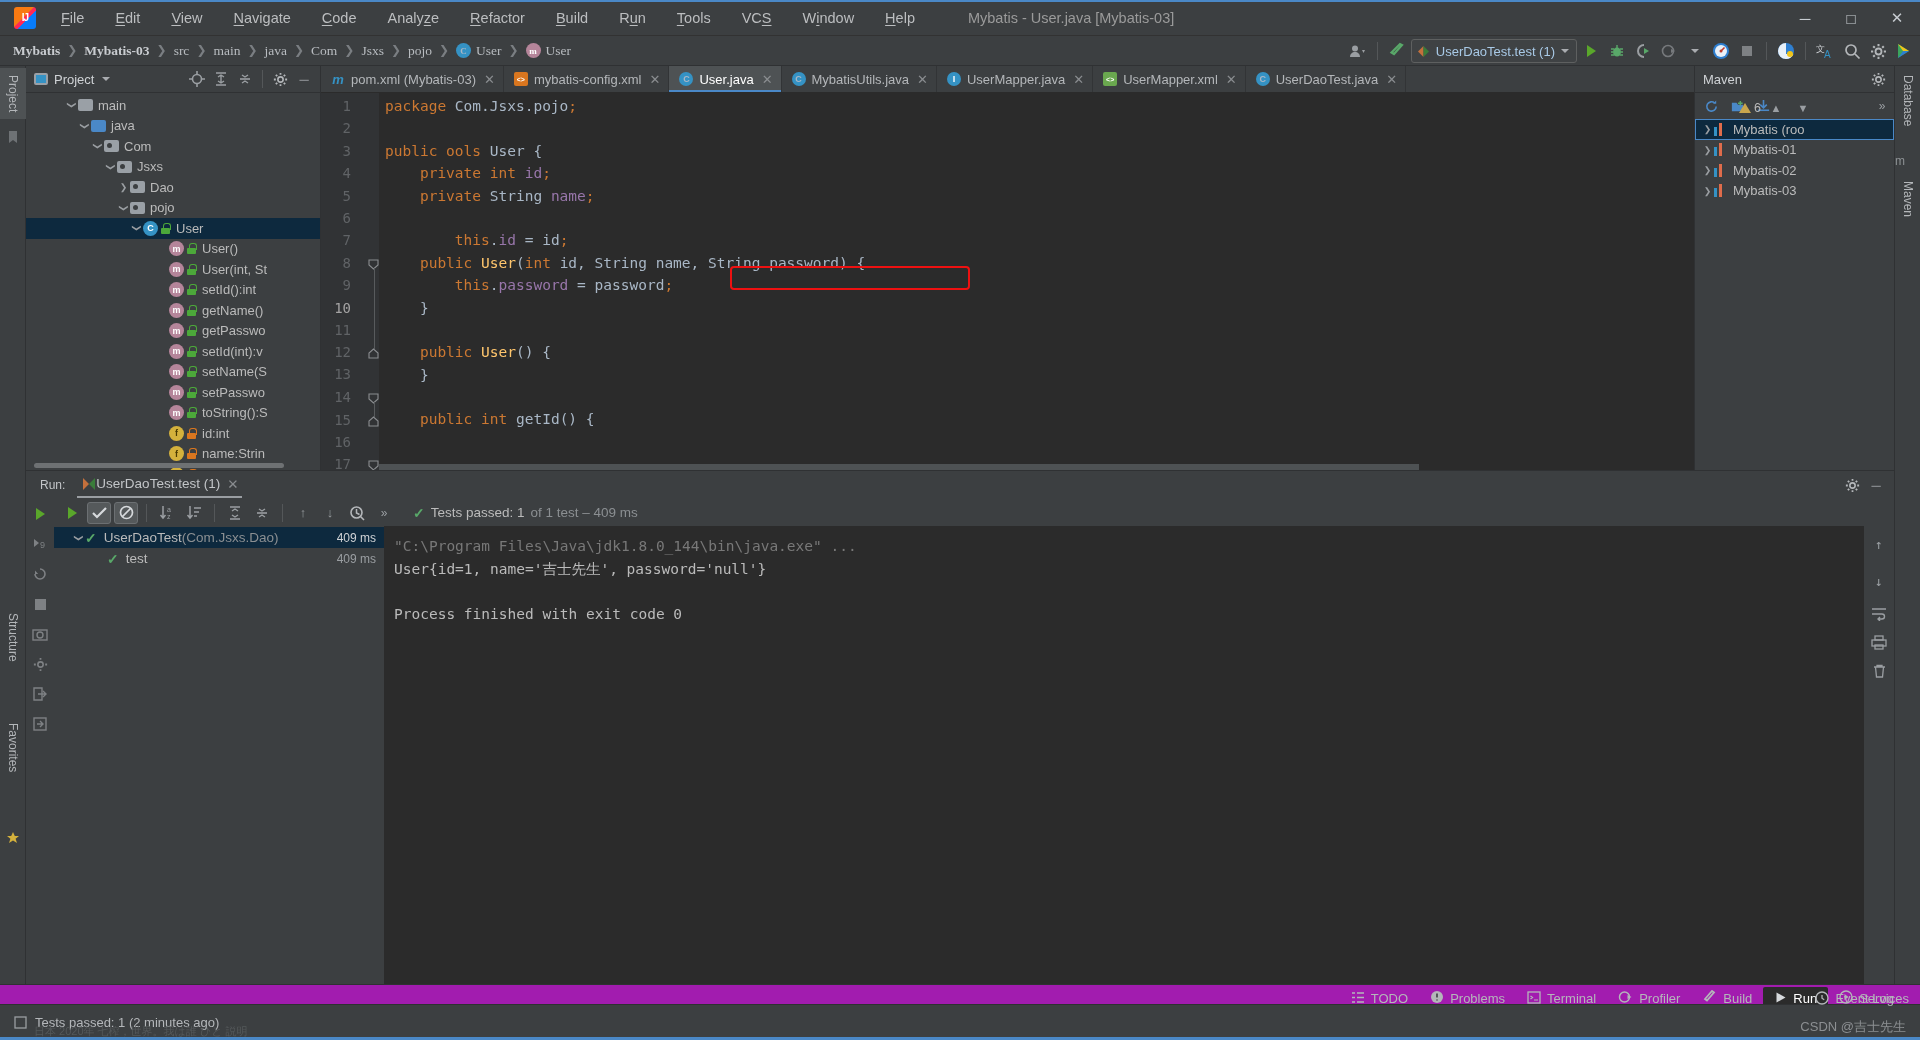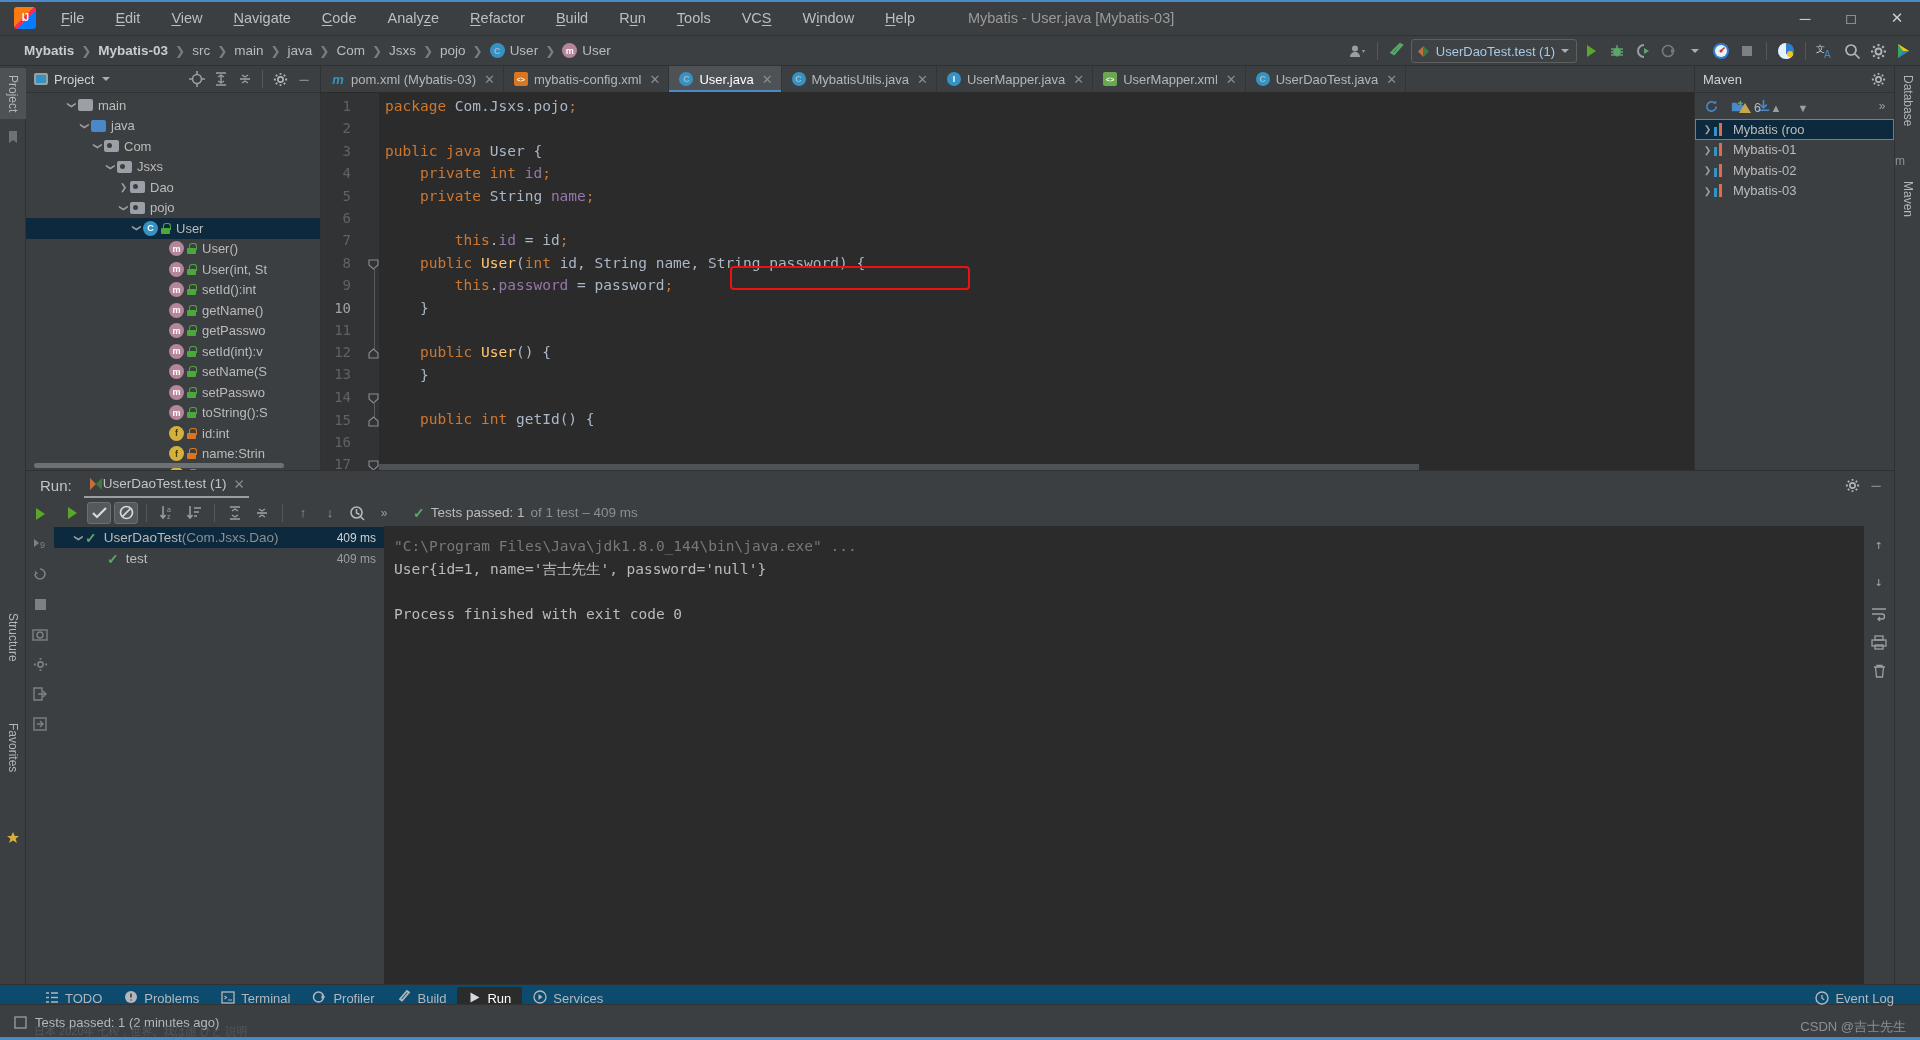"Mybatis" #crumbs { align-items: center -> none; font-family: none -> Liberation Serif, serif; padding-left: 24px -> 13px }
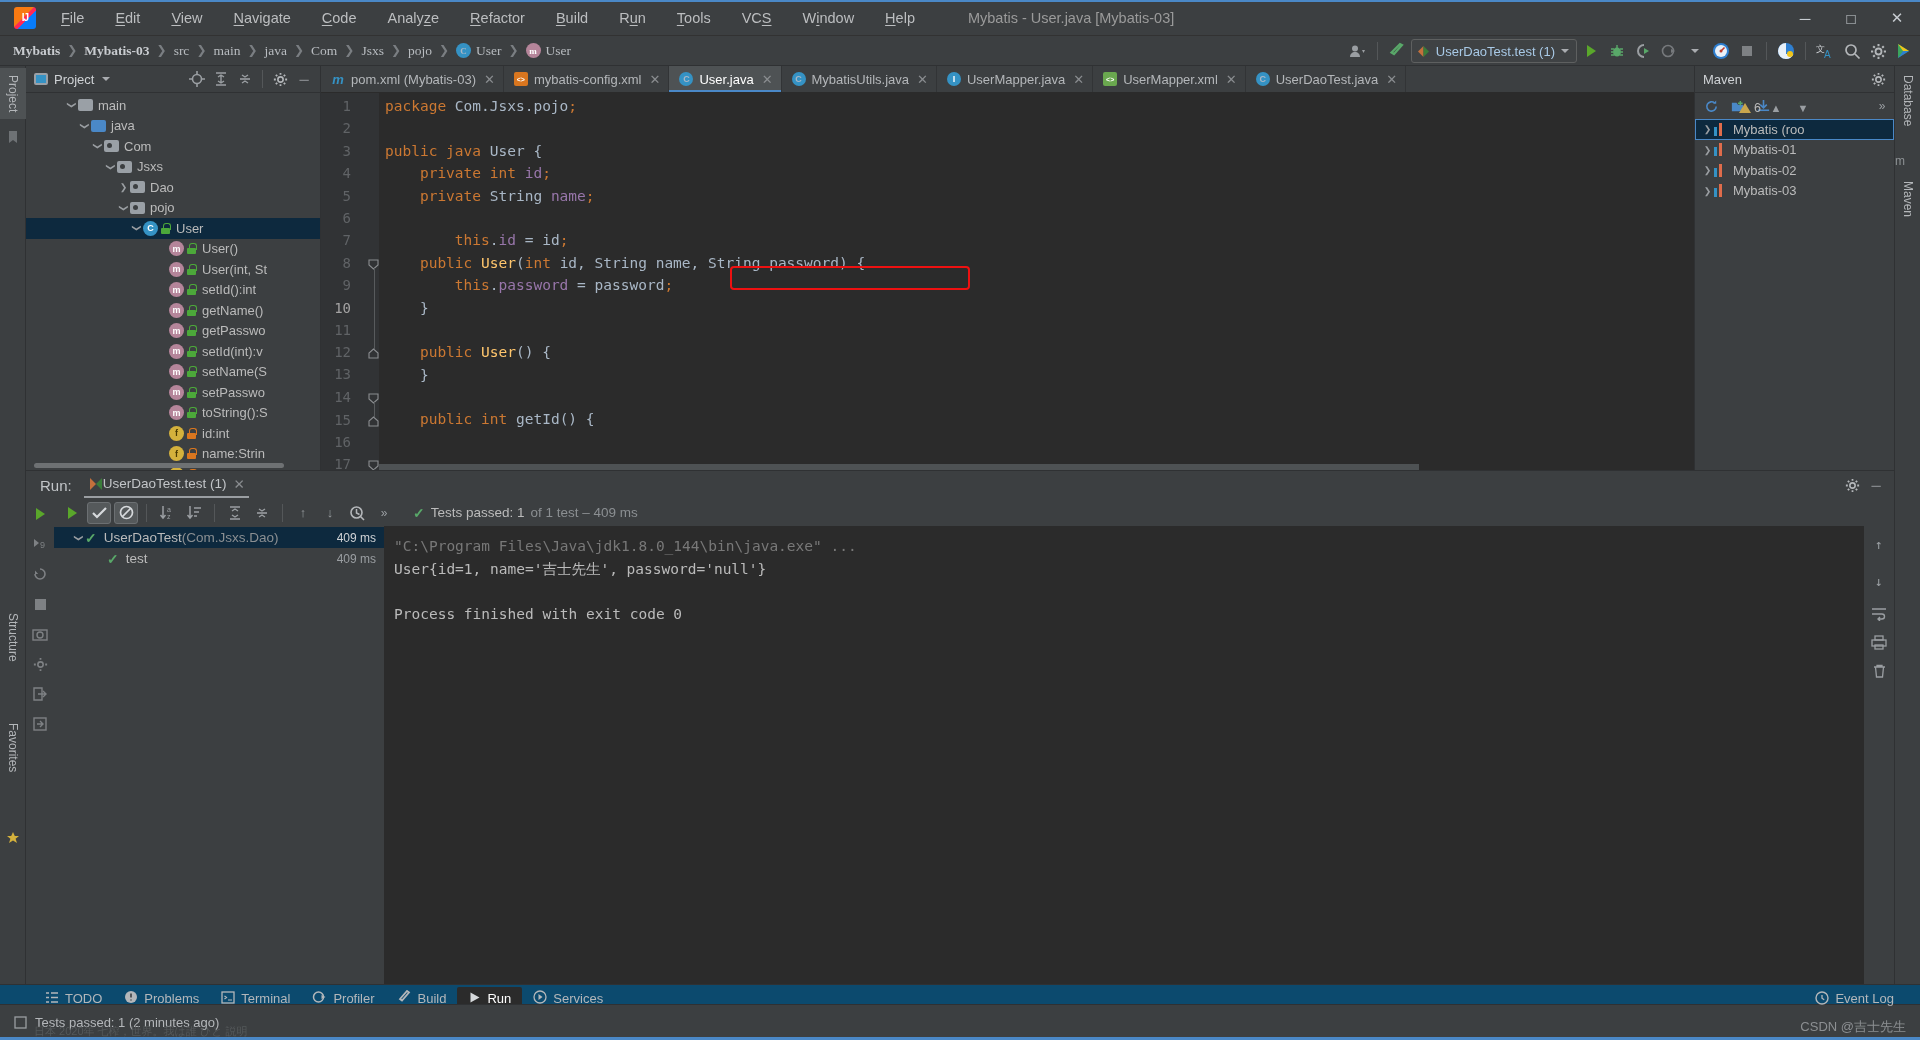"public java" span.kw { text: java -> ools }
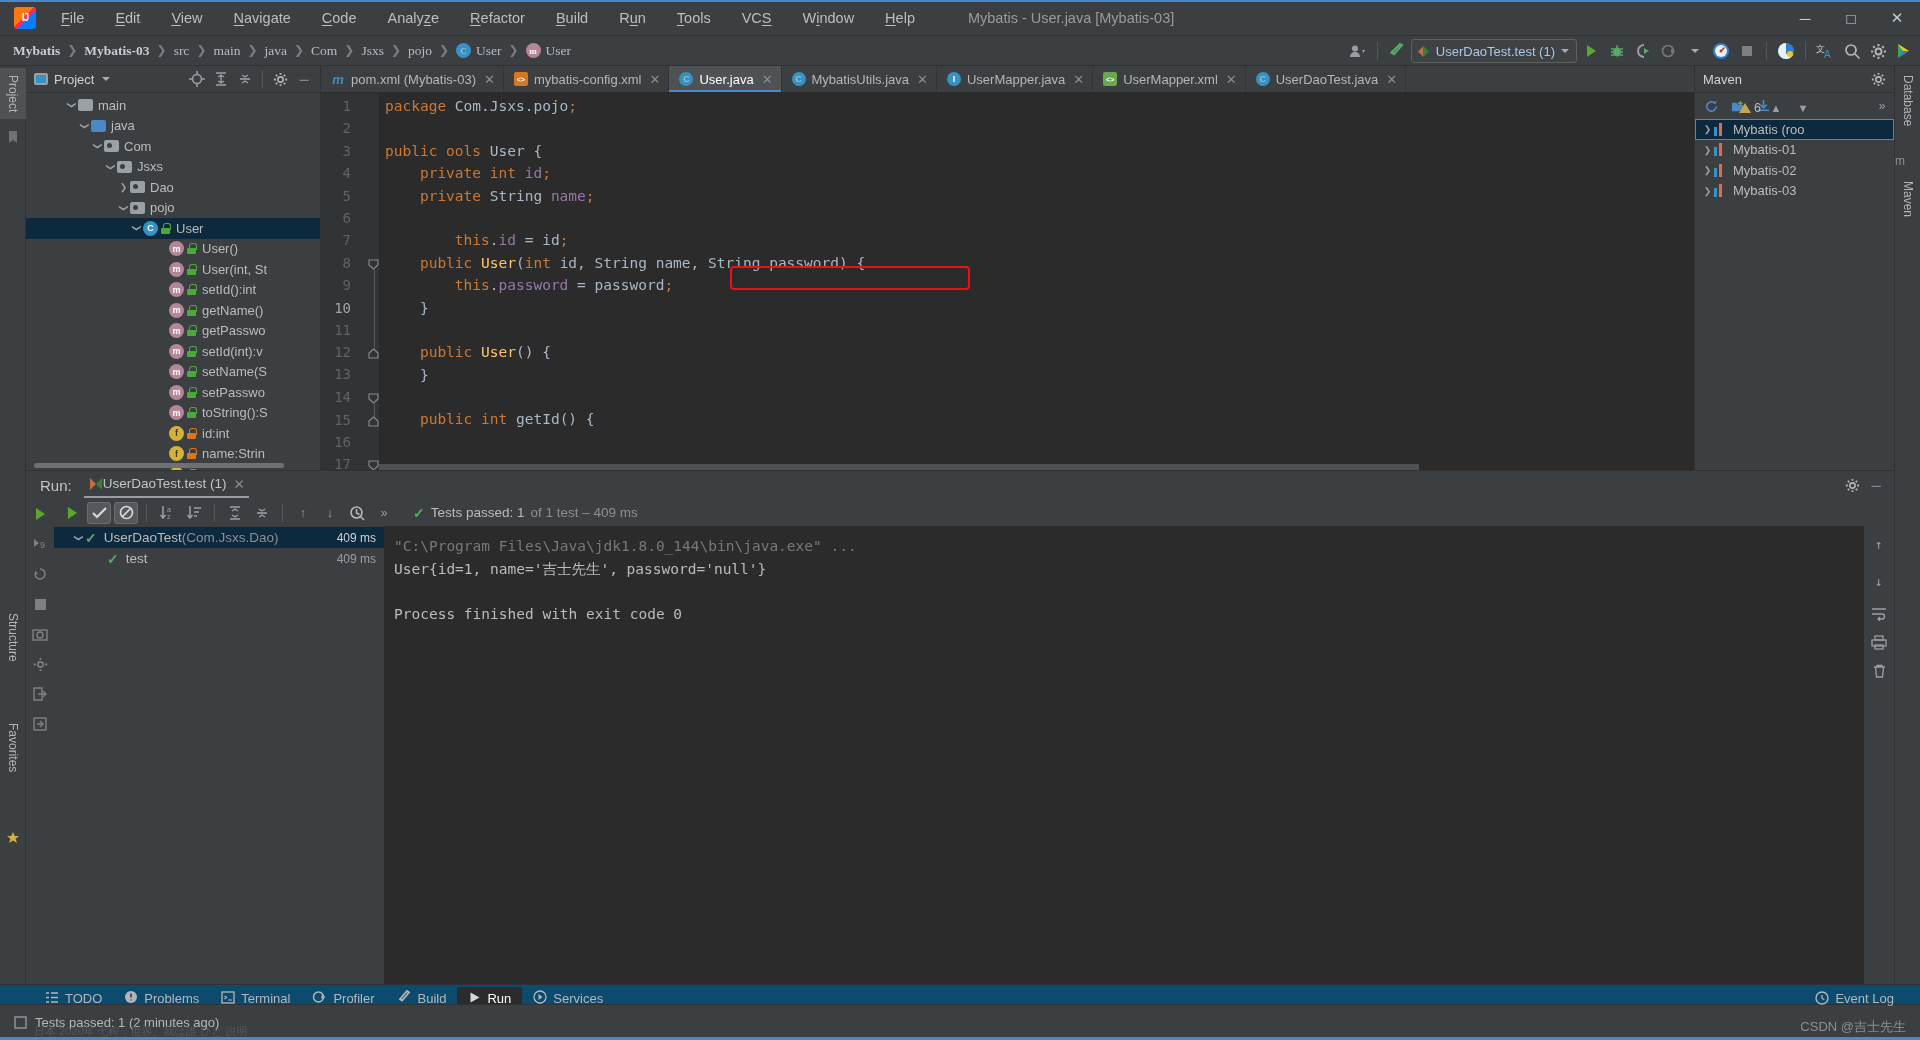"Run:" #runhead .rlabel { font-size: 15px -> 12px }
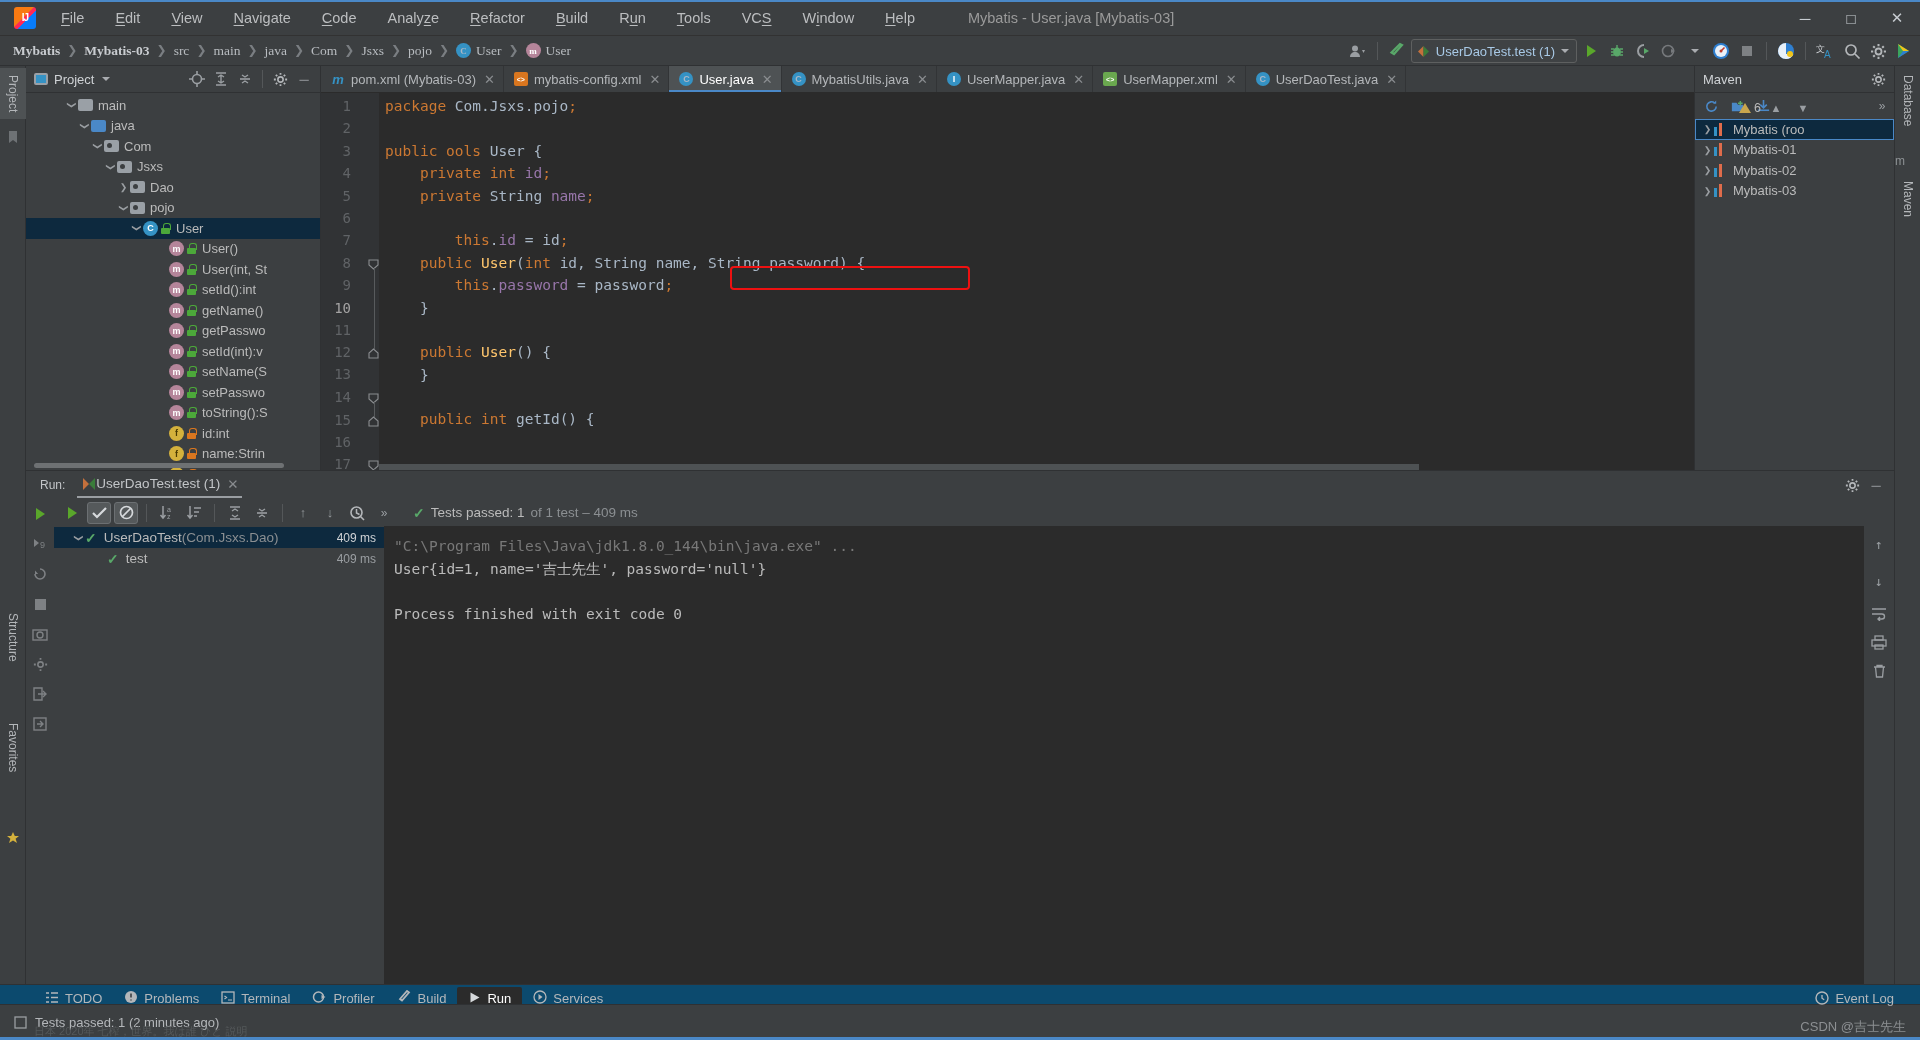"TODO" #toolbar-bottom { background: #0c4a6e -> #a21caf; justify-content: none -> flex-end }
